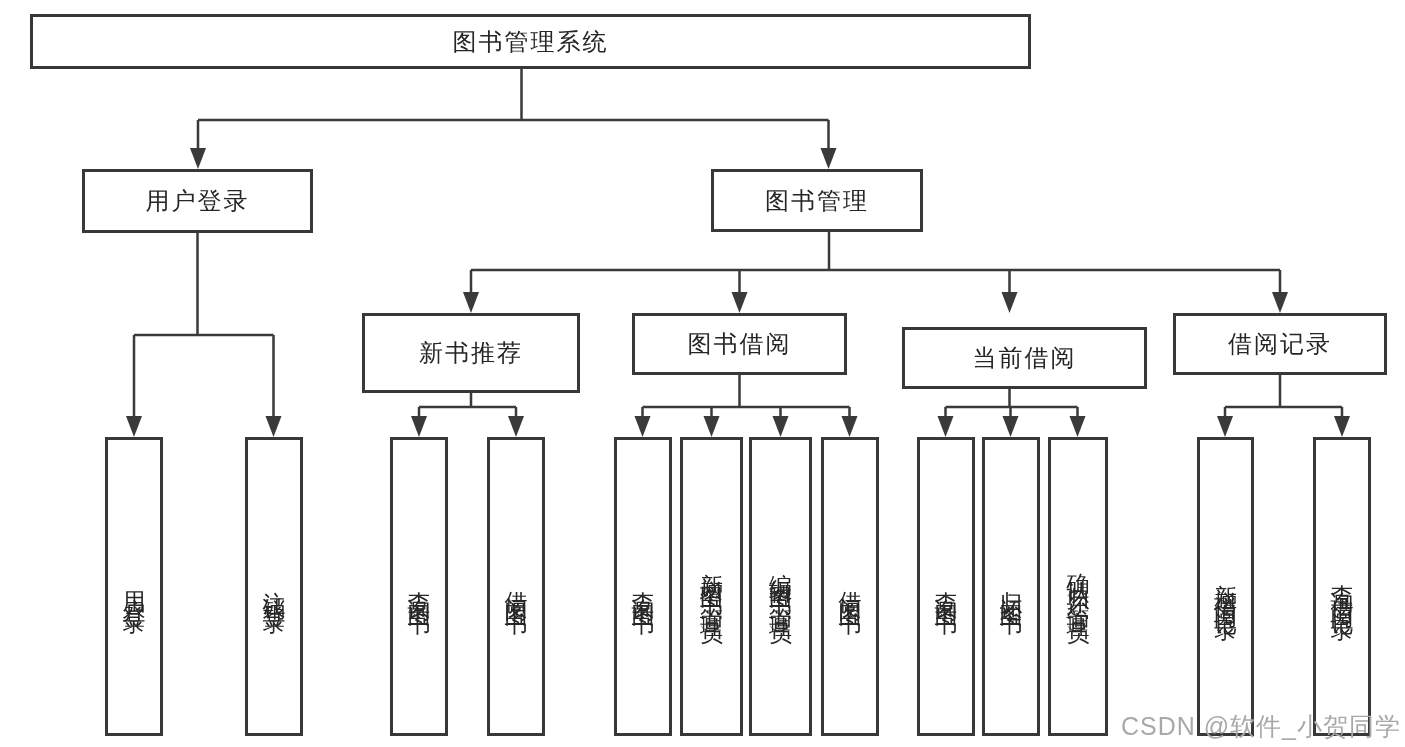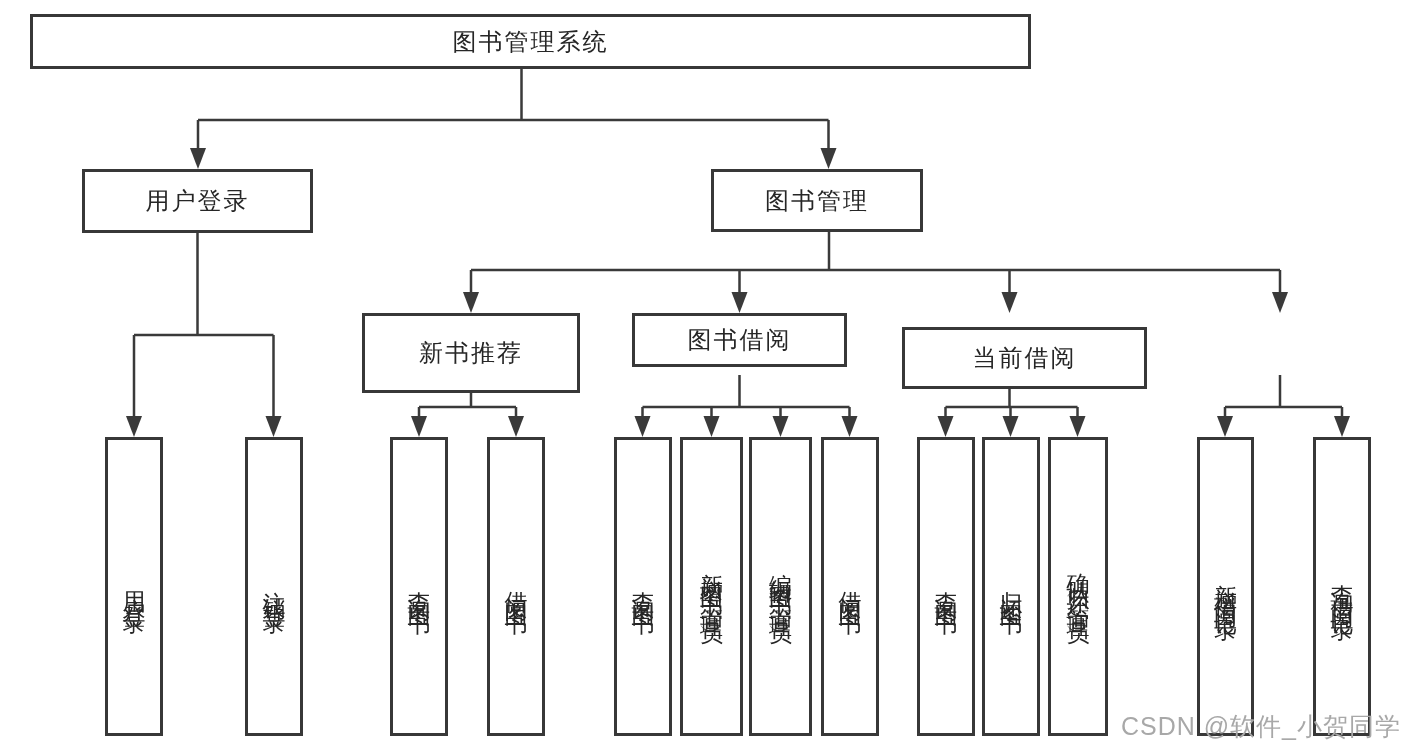"图书借阅" div.node { height: 54px -> 62px }
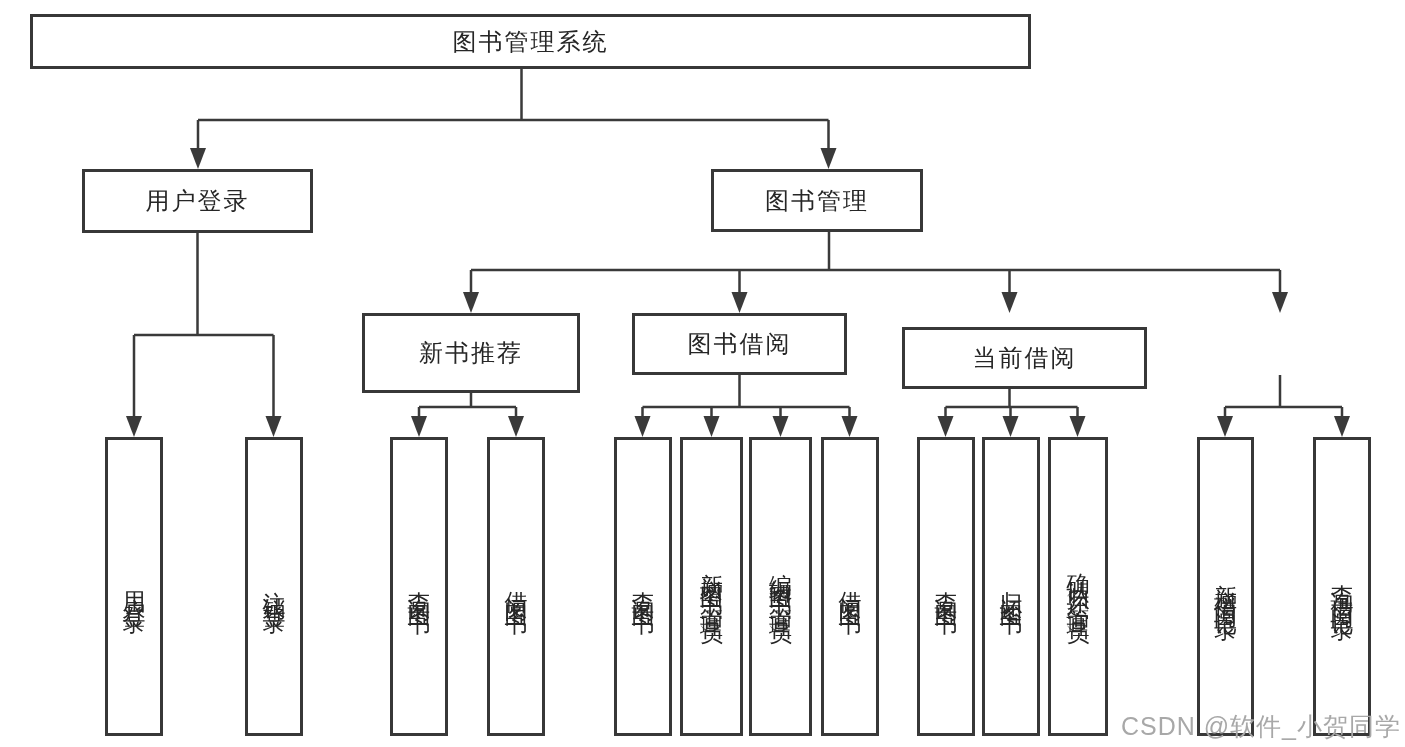"借阅记录" div.node { html: none -> <div> <span>借阅记录</span> </div> }
